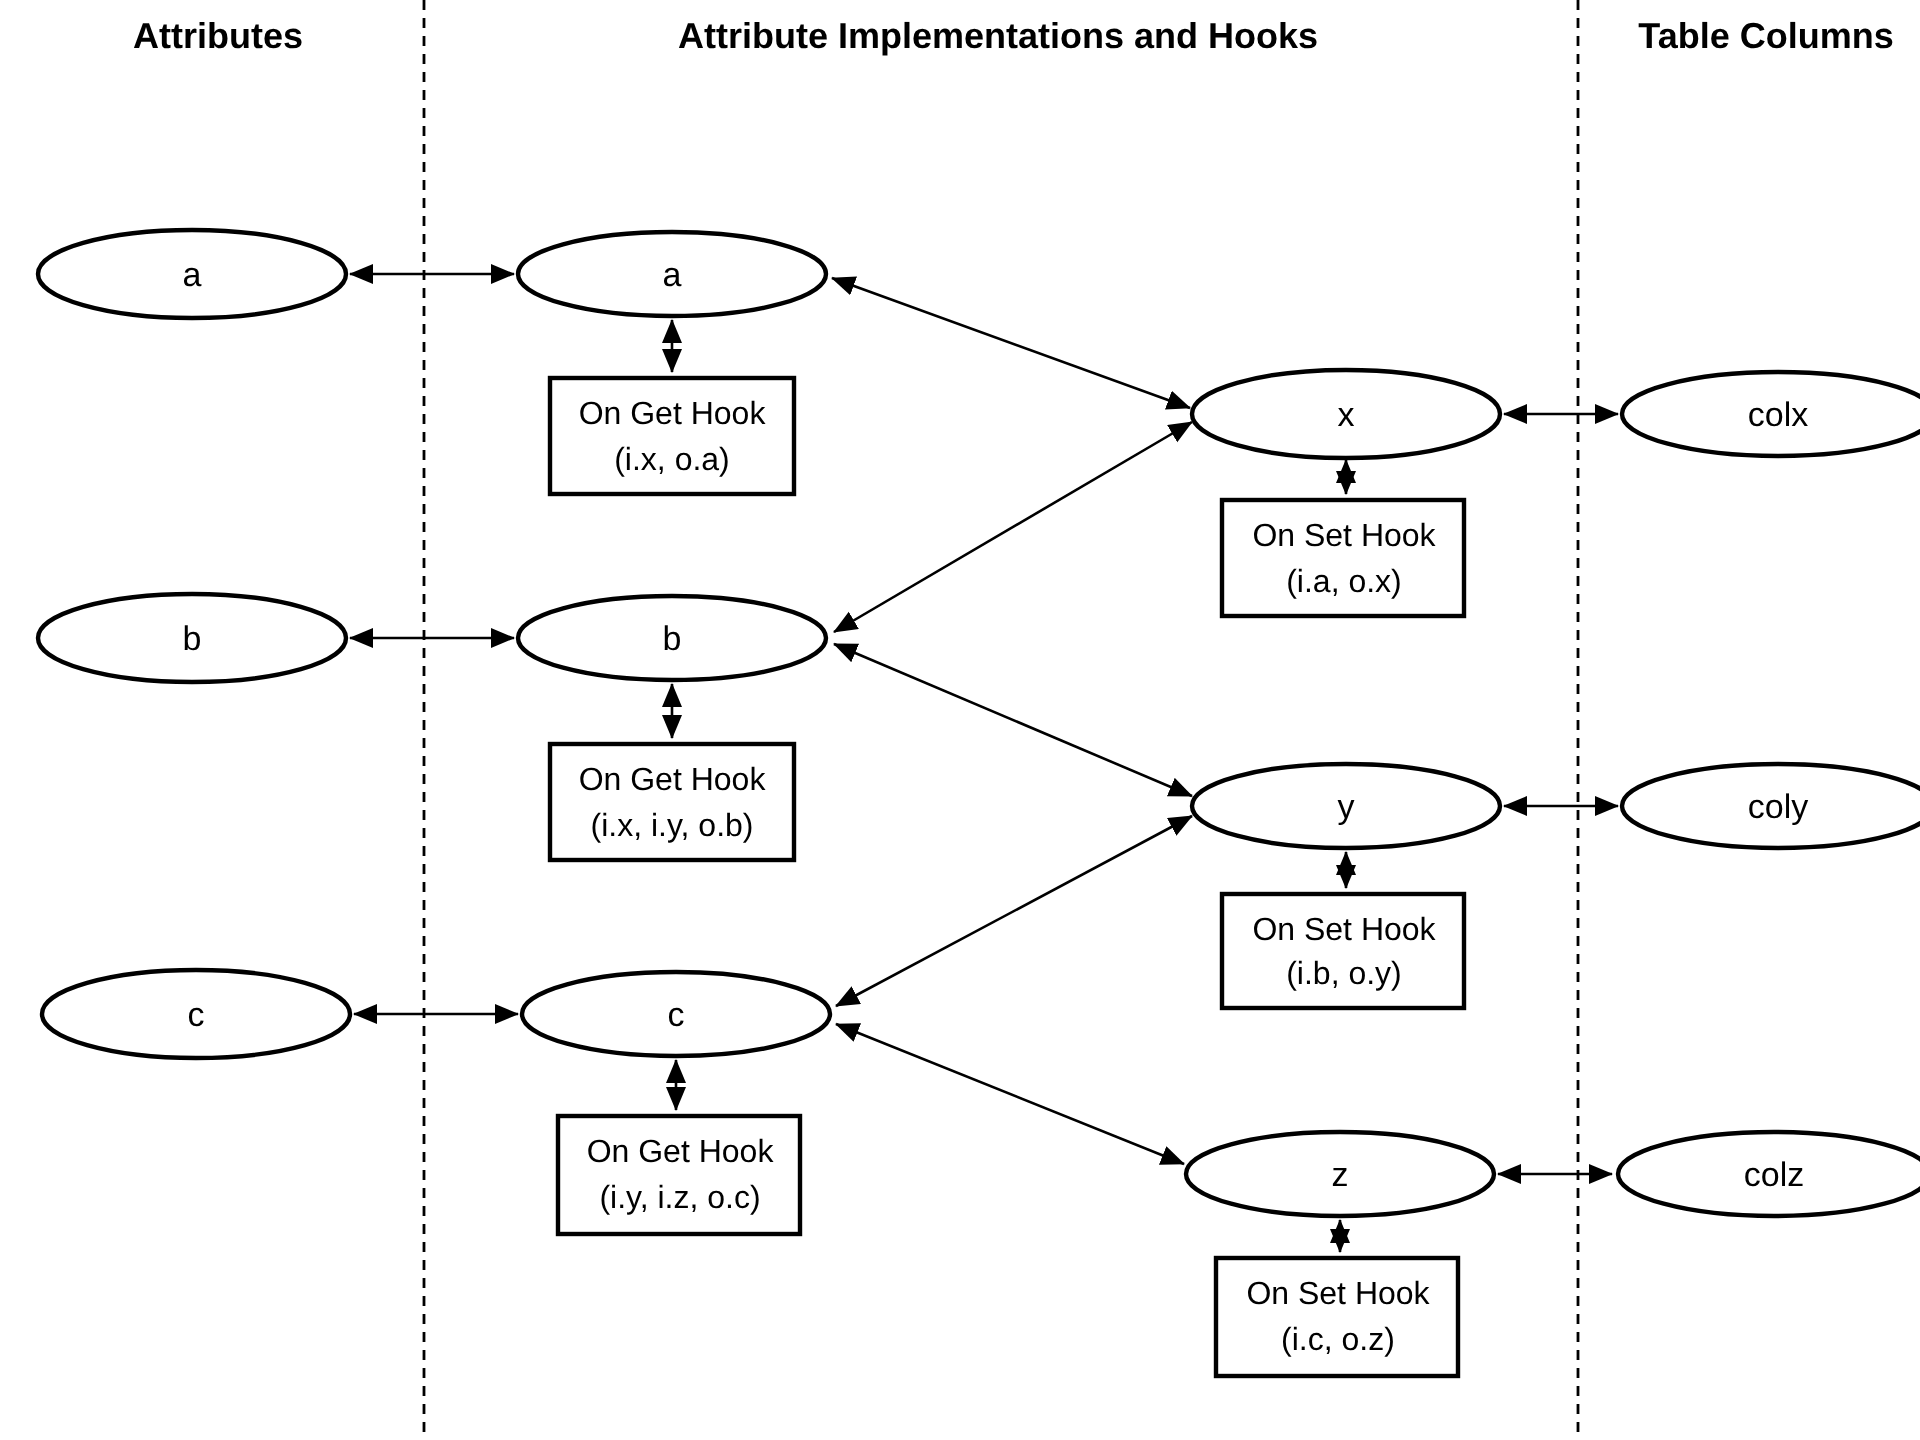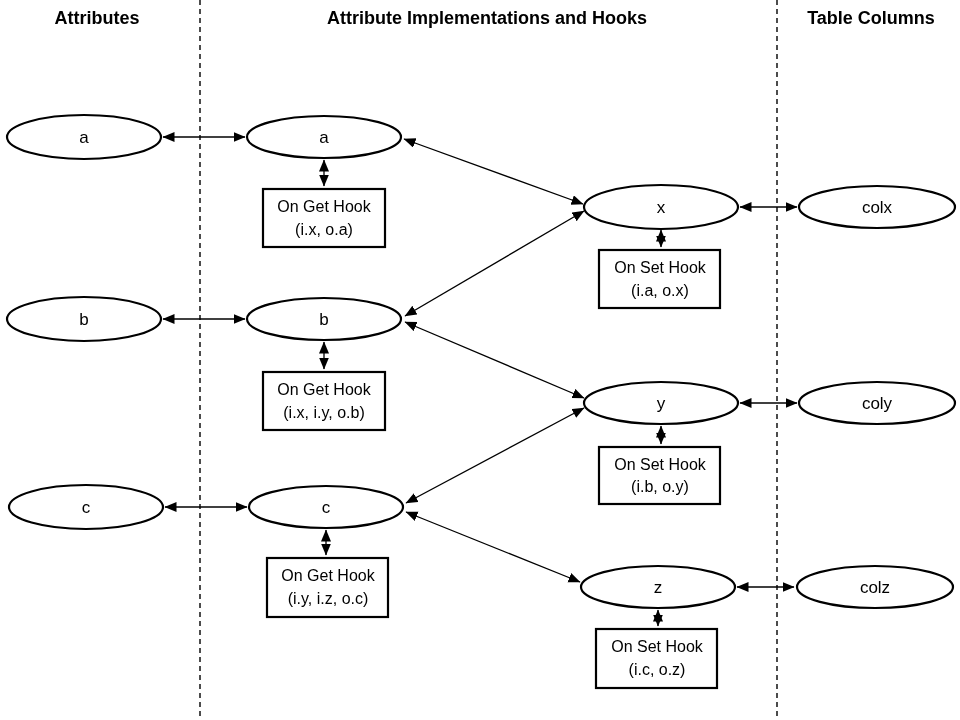"Attributes" .stage { padding-left: none -> 12px }
